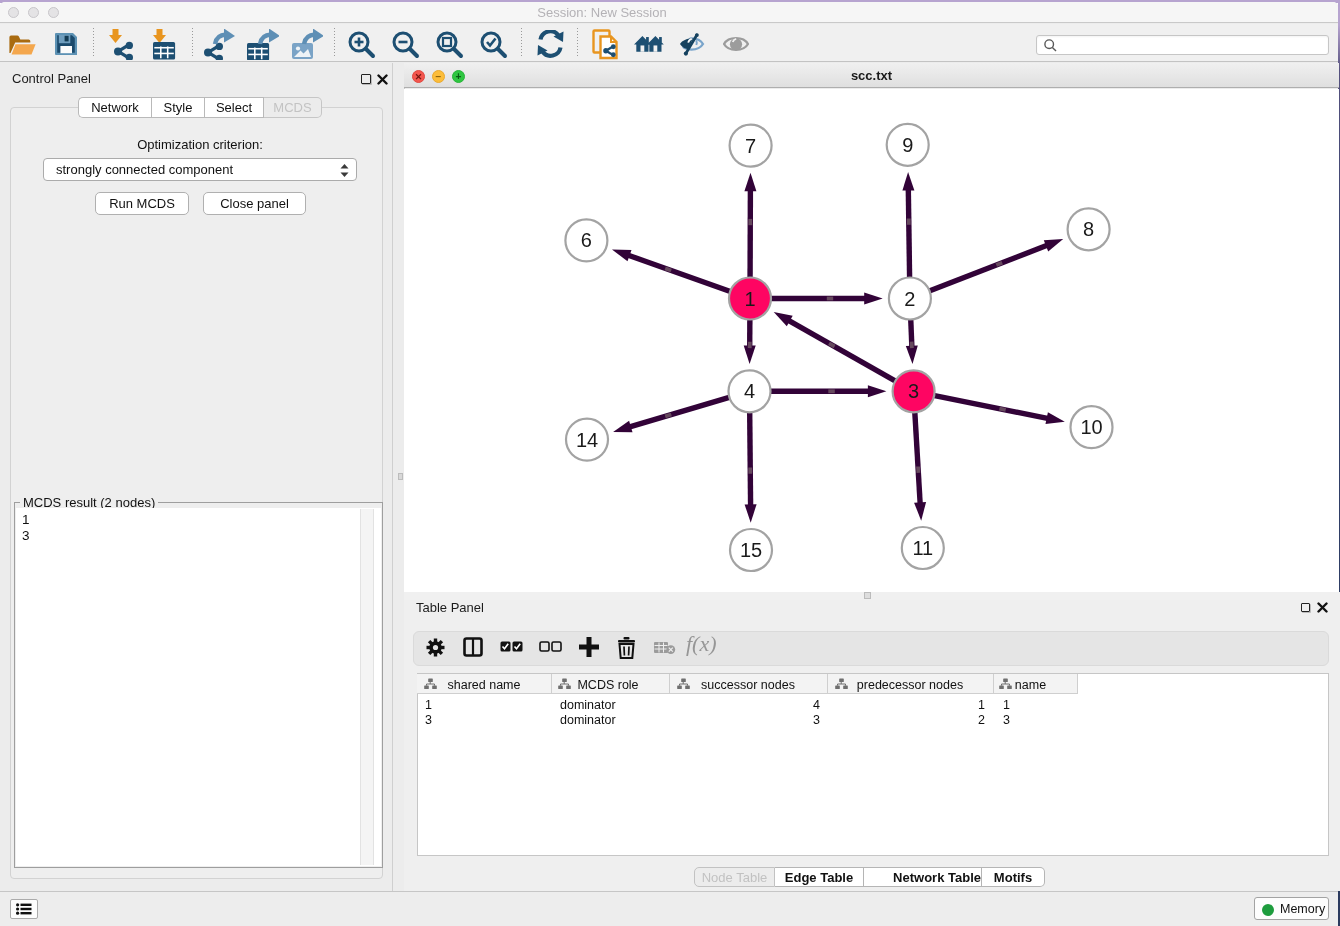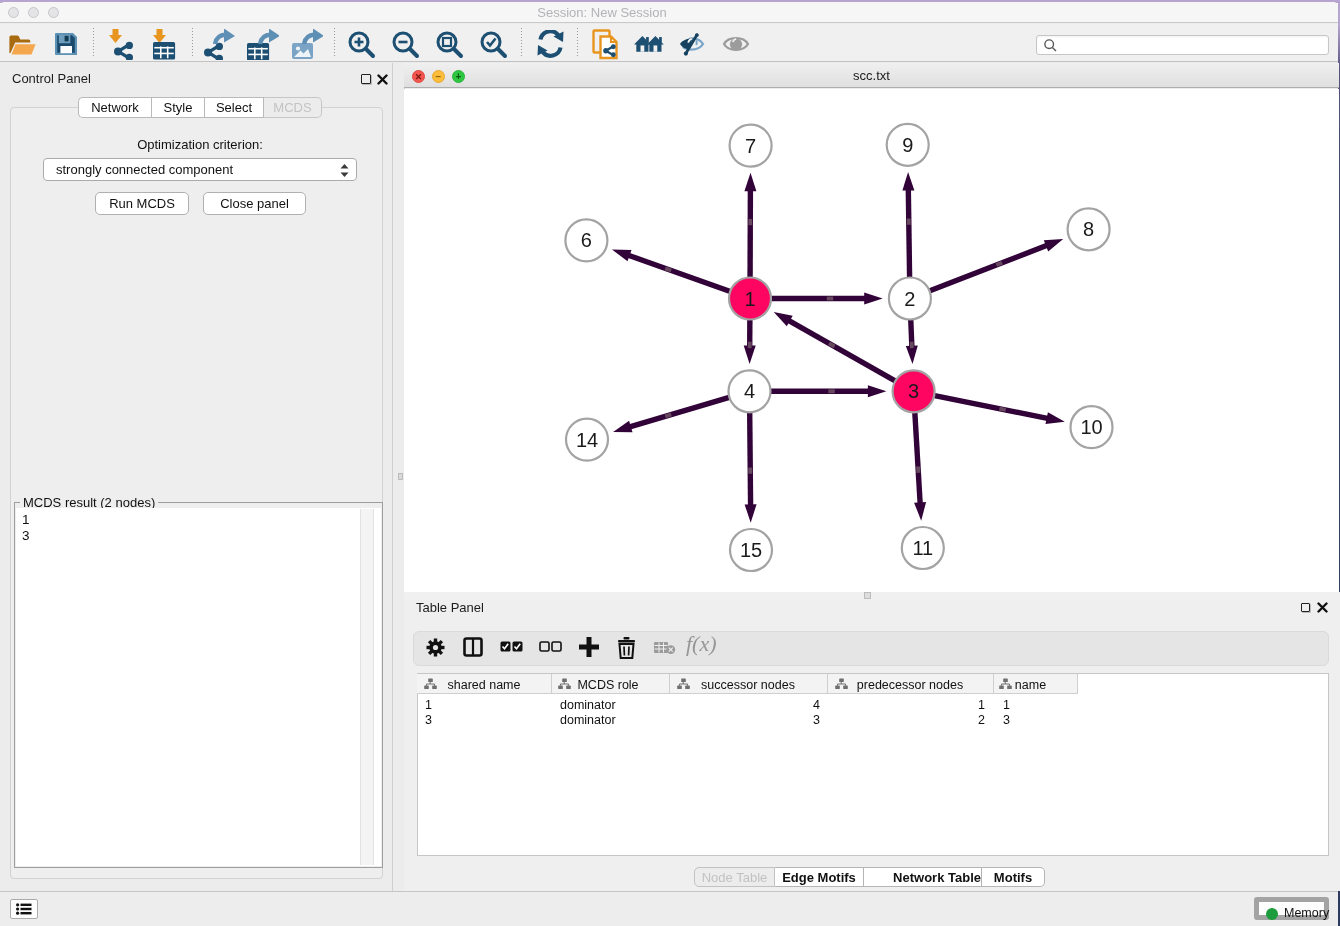"scc.txt" div.abs { font-weight: normal -> bold }
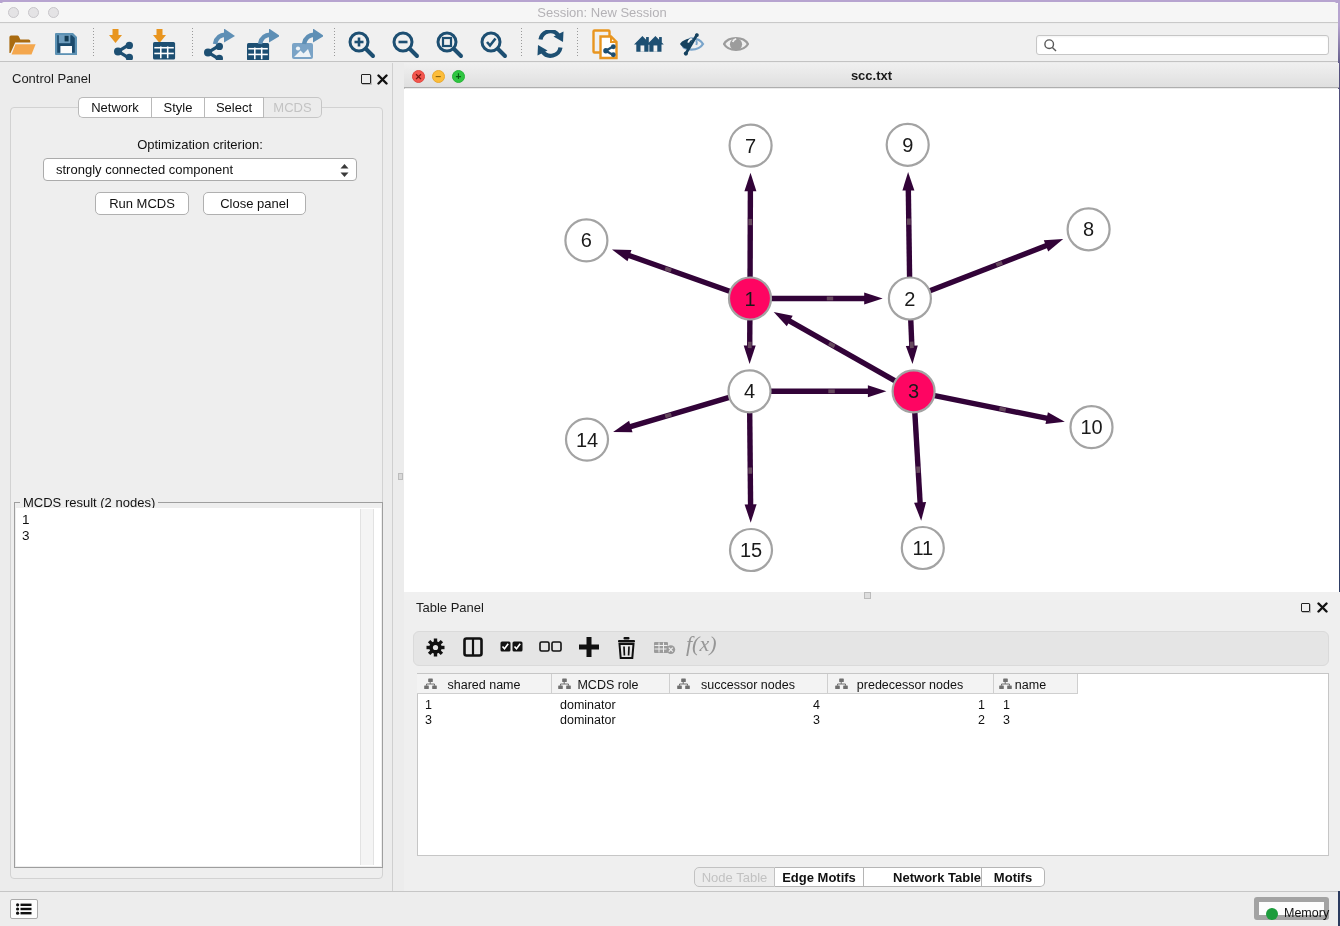"Edge Motifs" div { text: Motifs -> Table }
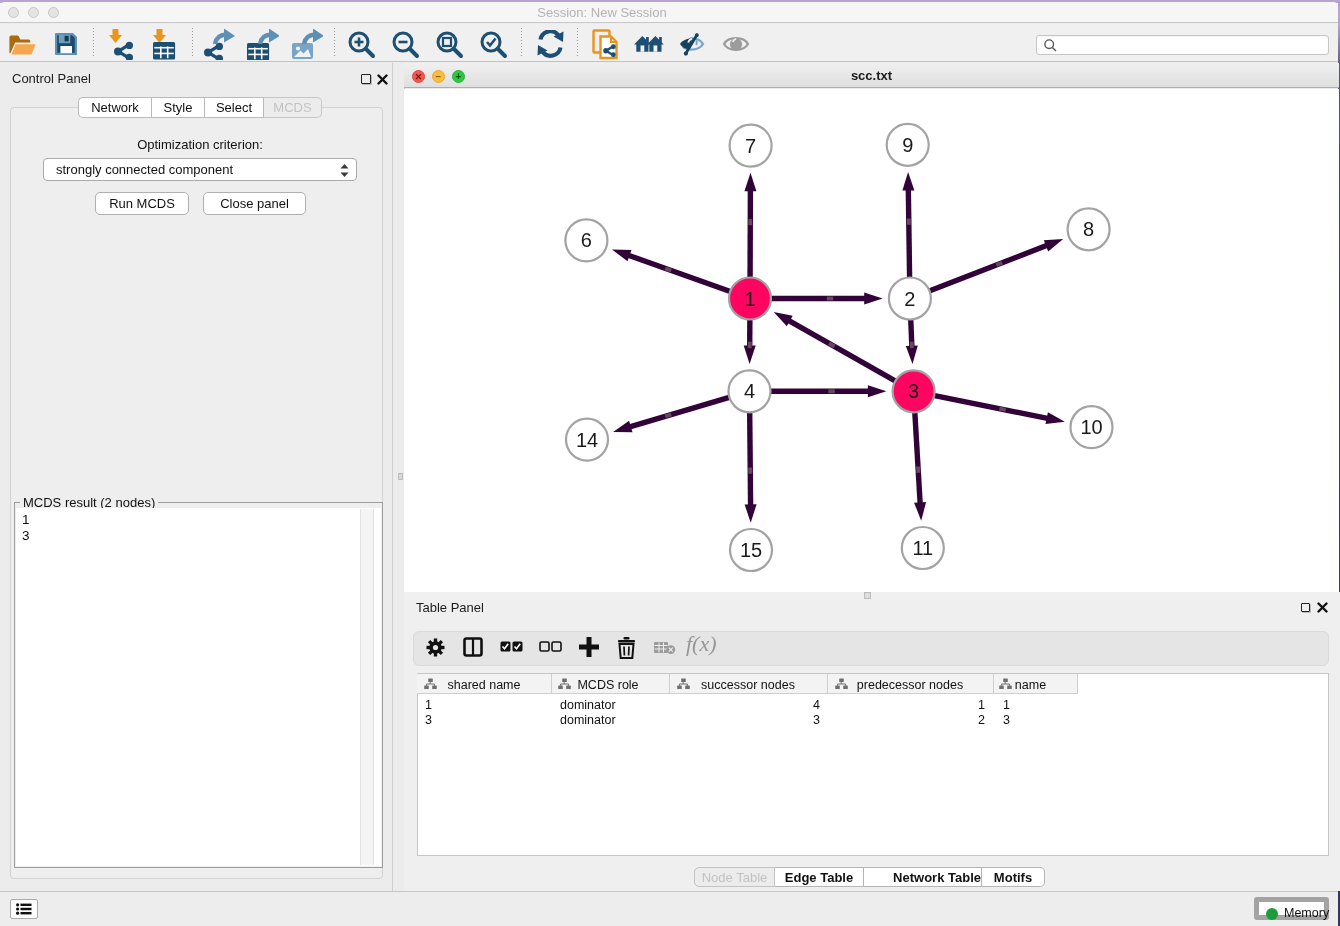"Memory" div.abs { border: 5px solid #a3a3a3 -> 1px solid #a3a3a3 }
